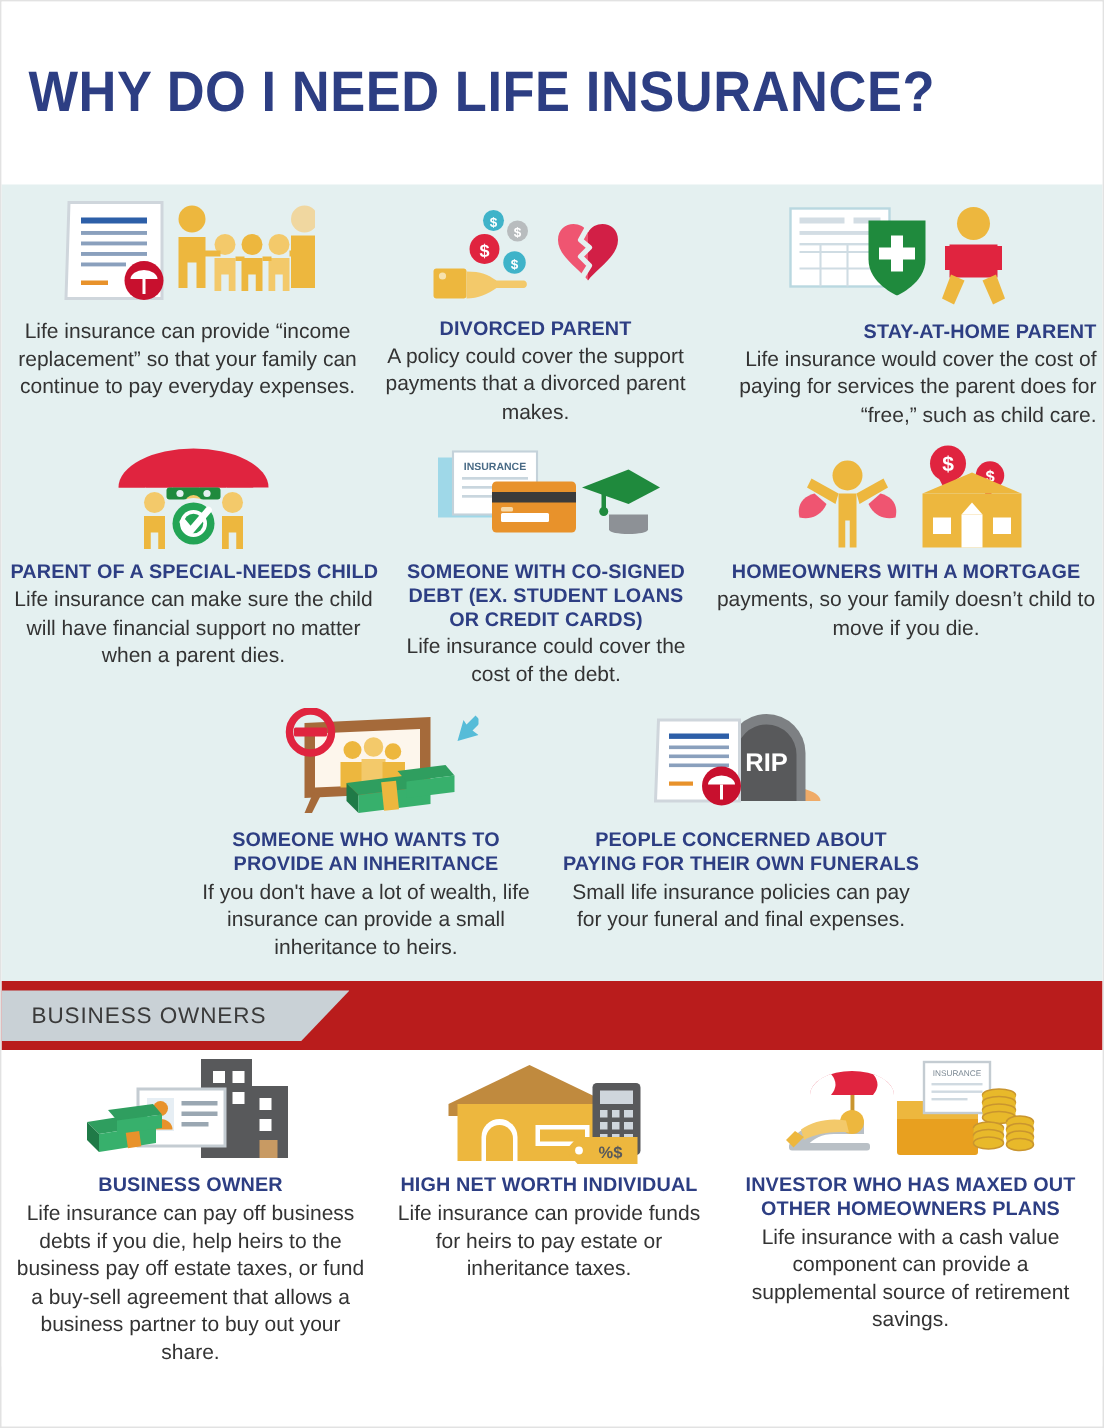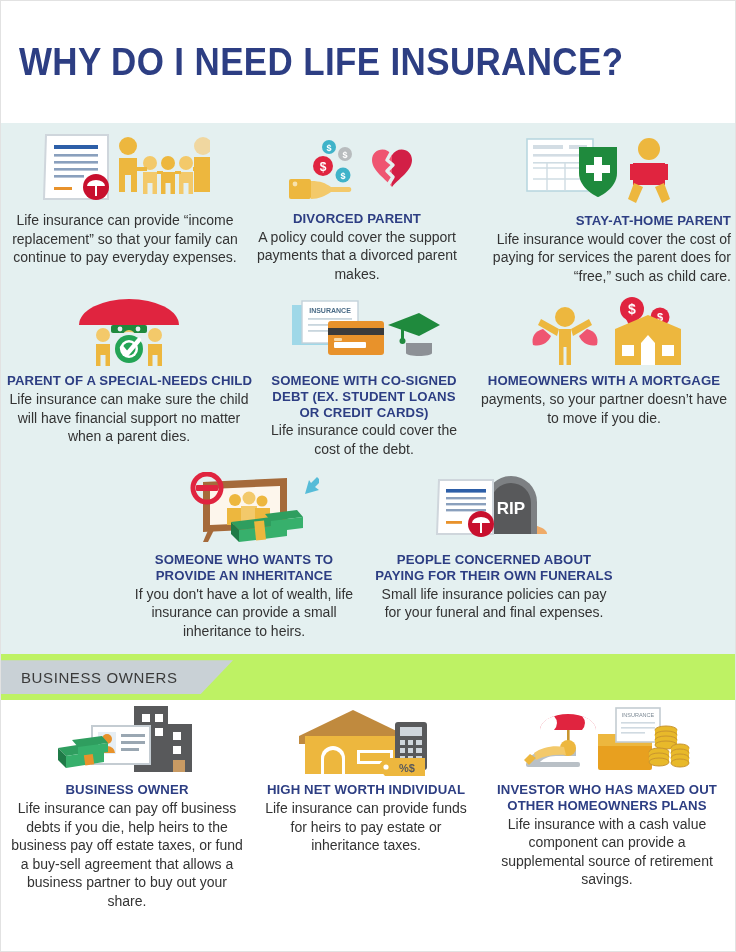"payments, so your partner doesn’t" div.body { text: partner doesn’t have -> family doesn’t child }
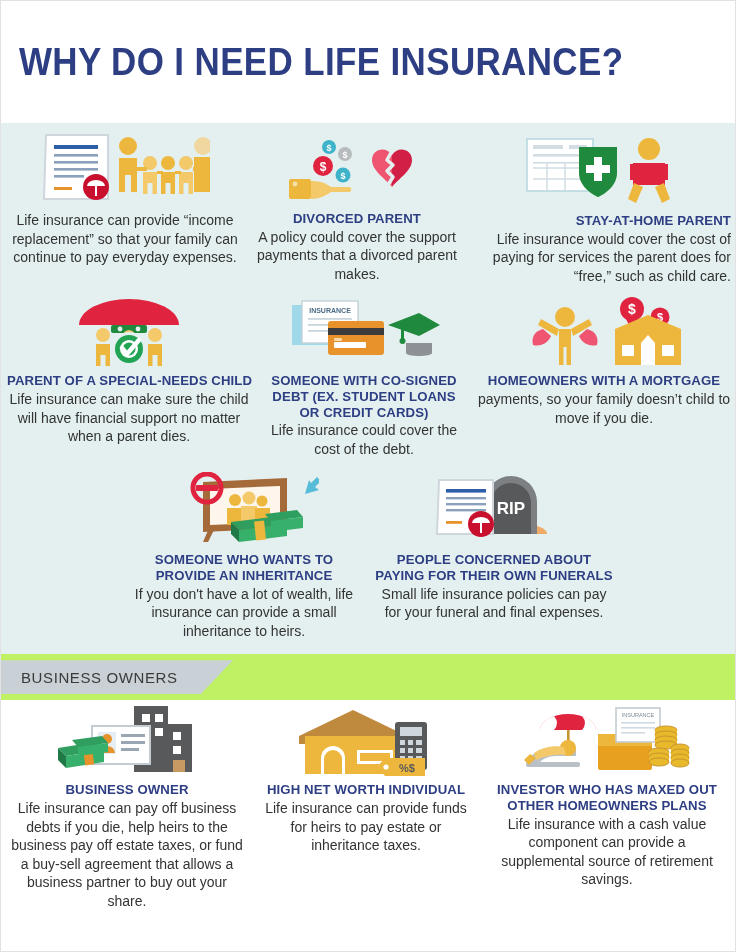"BUSINESS OWNERS" .banner-wrap { background: #bef264 -> #b91c1c }
